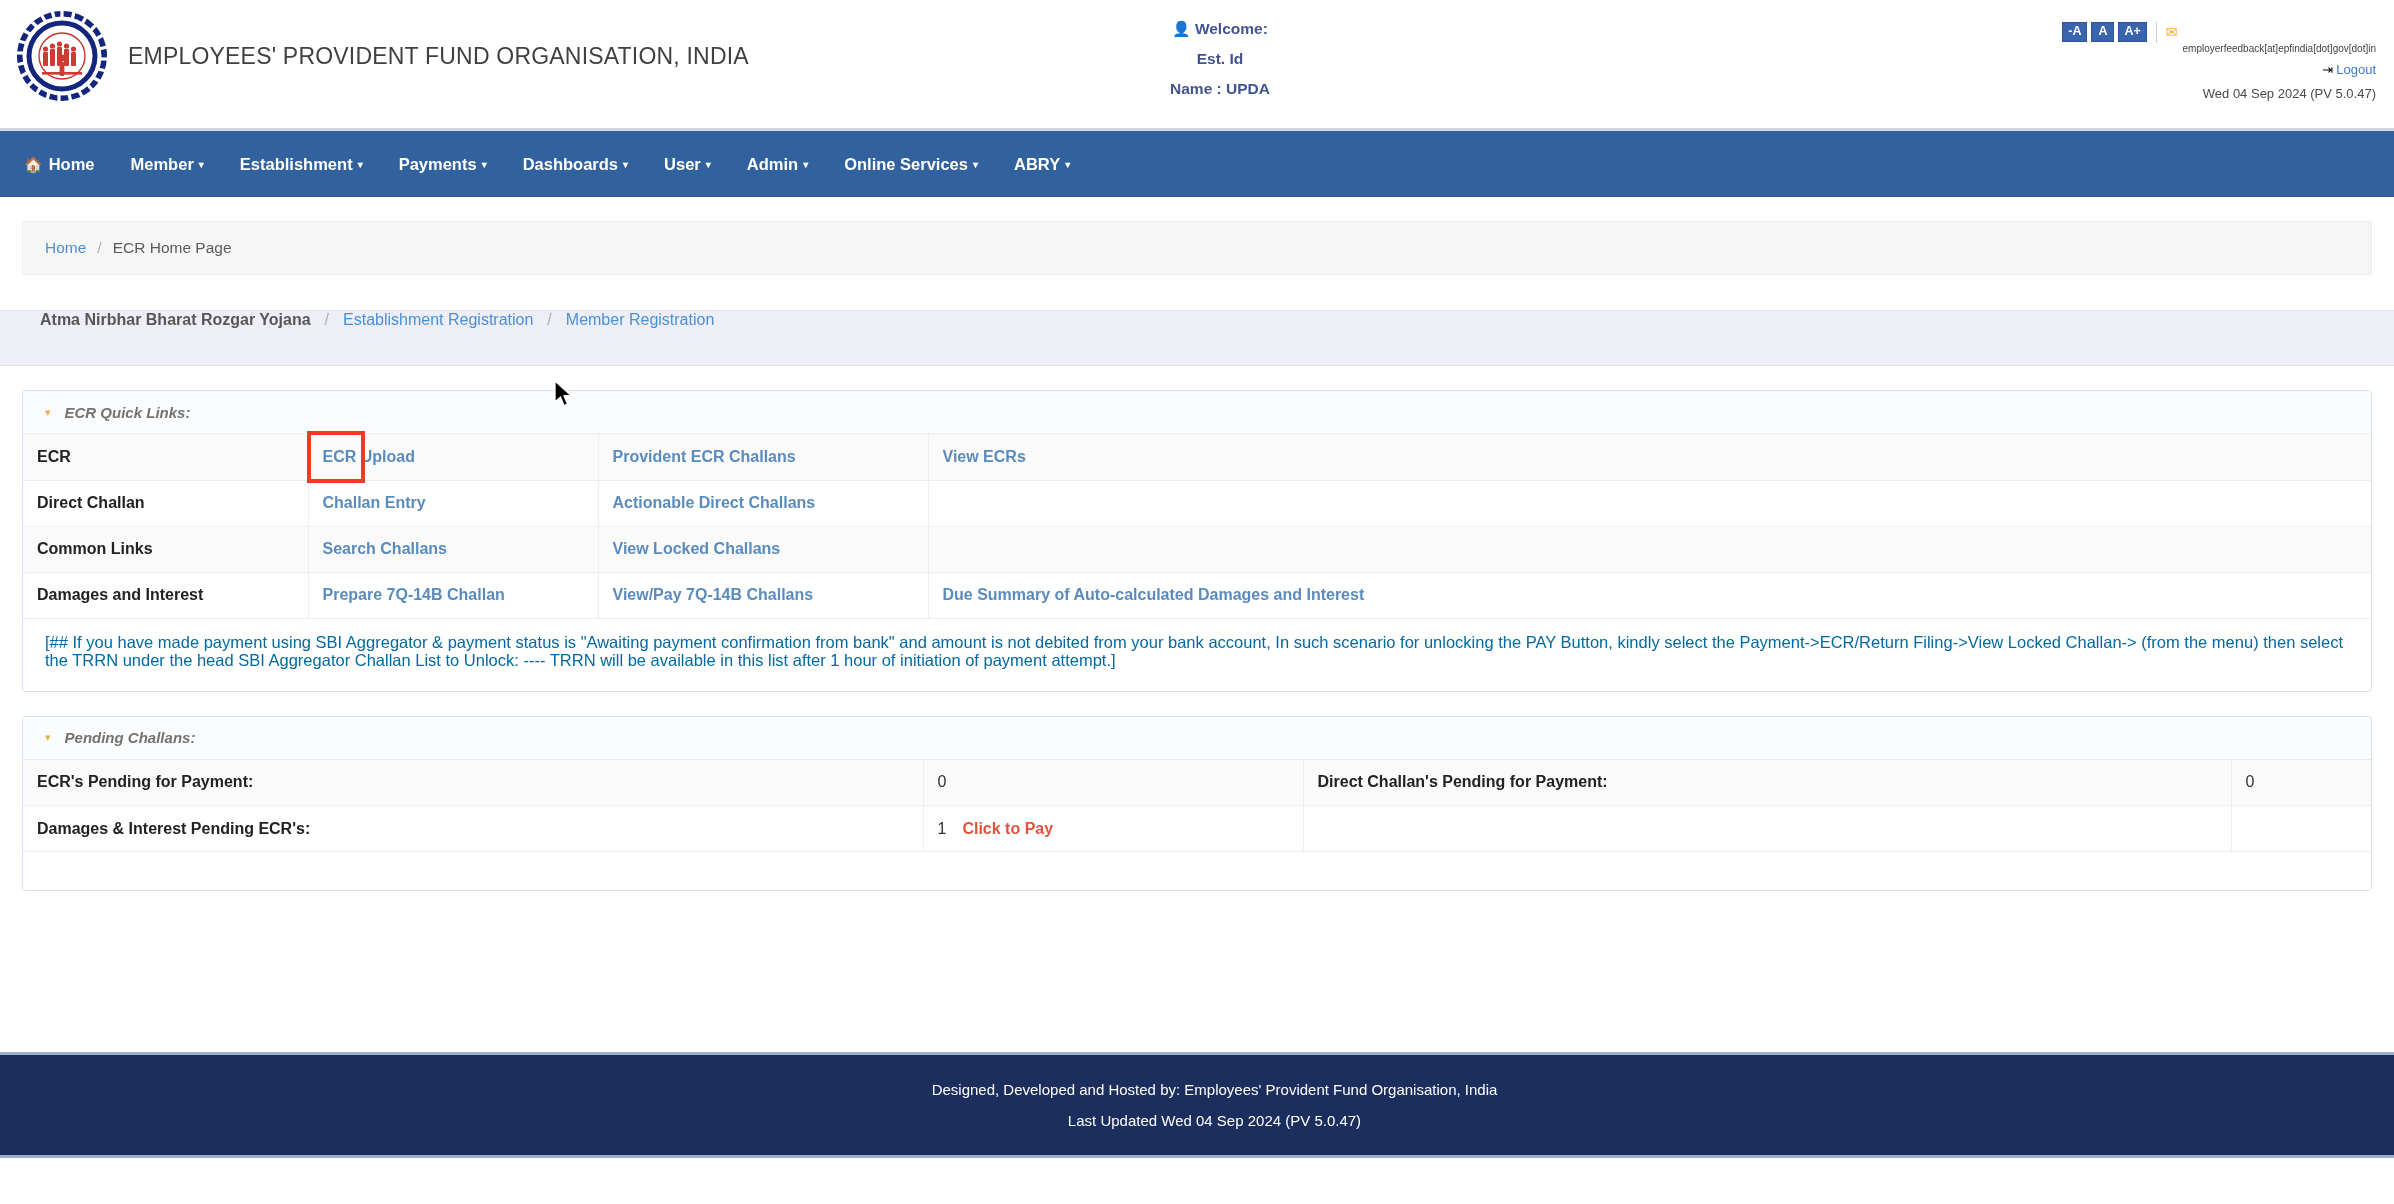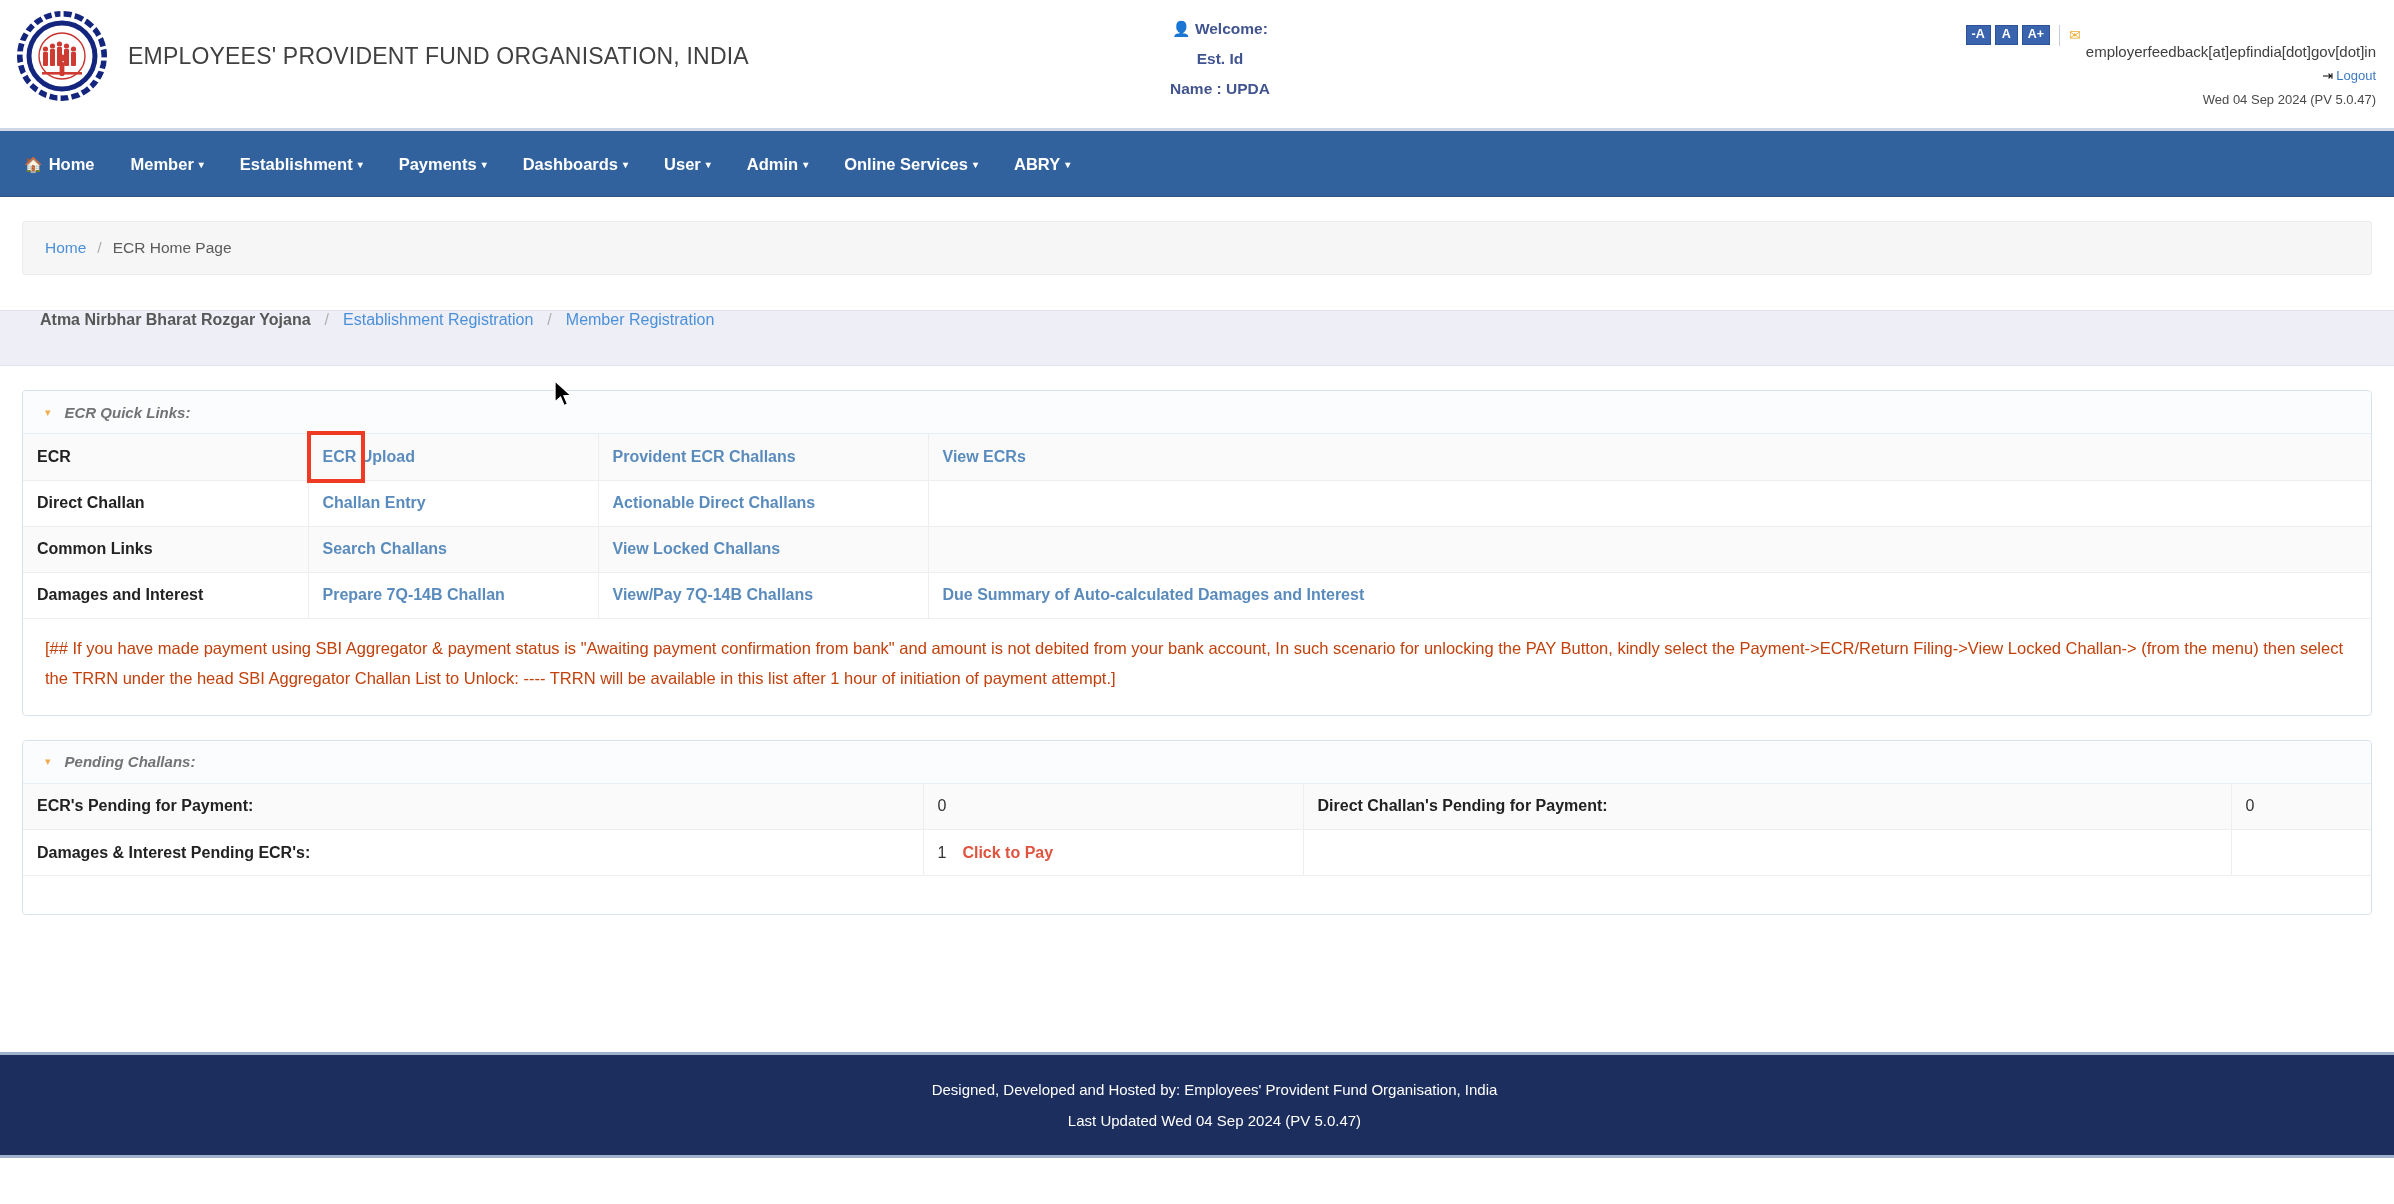"employerfeedback[at]epfindia[dot]gov[dot" .mail-text { font-size: 15px -> 10px }
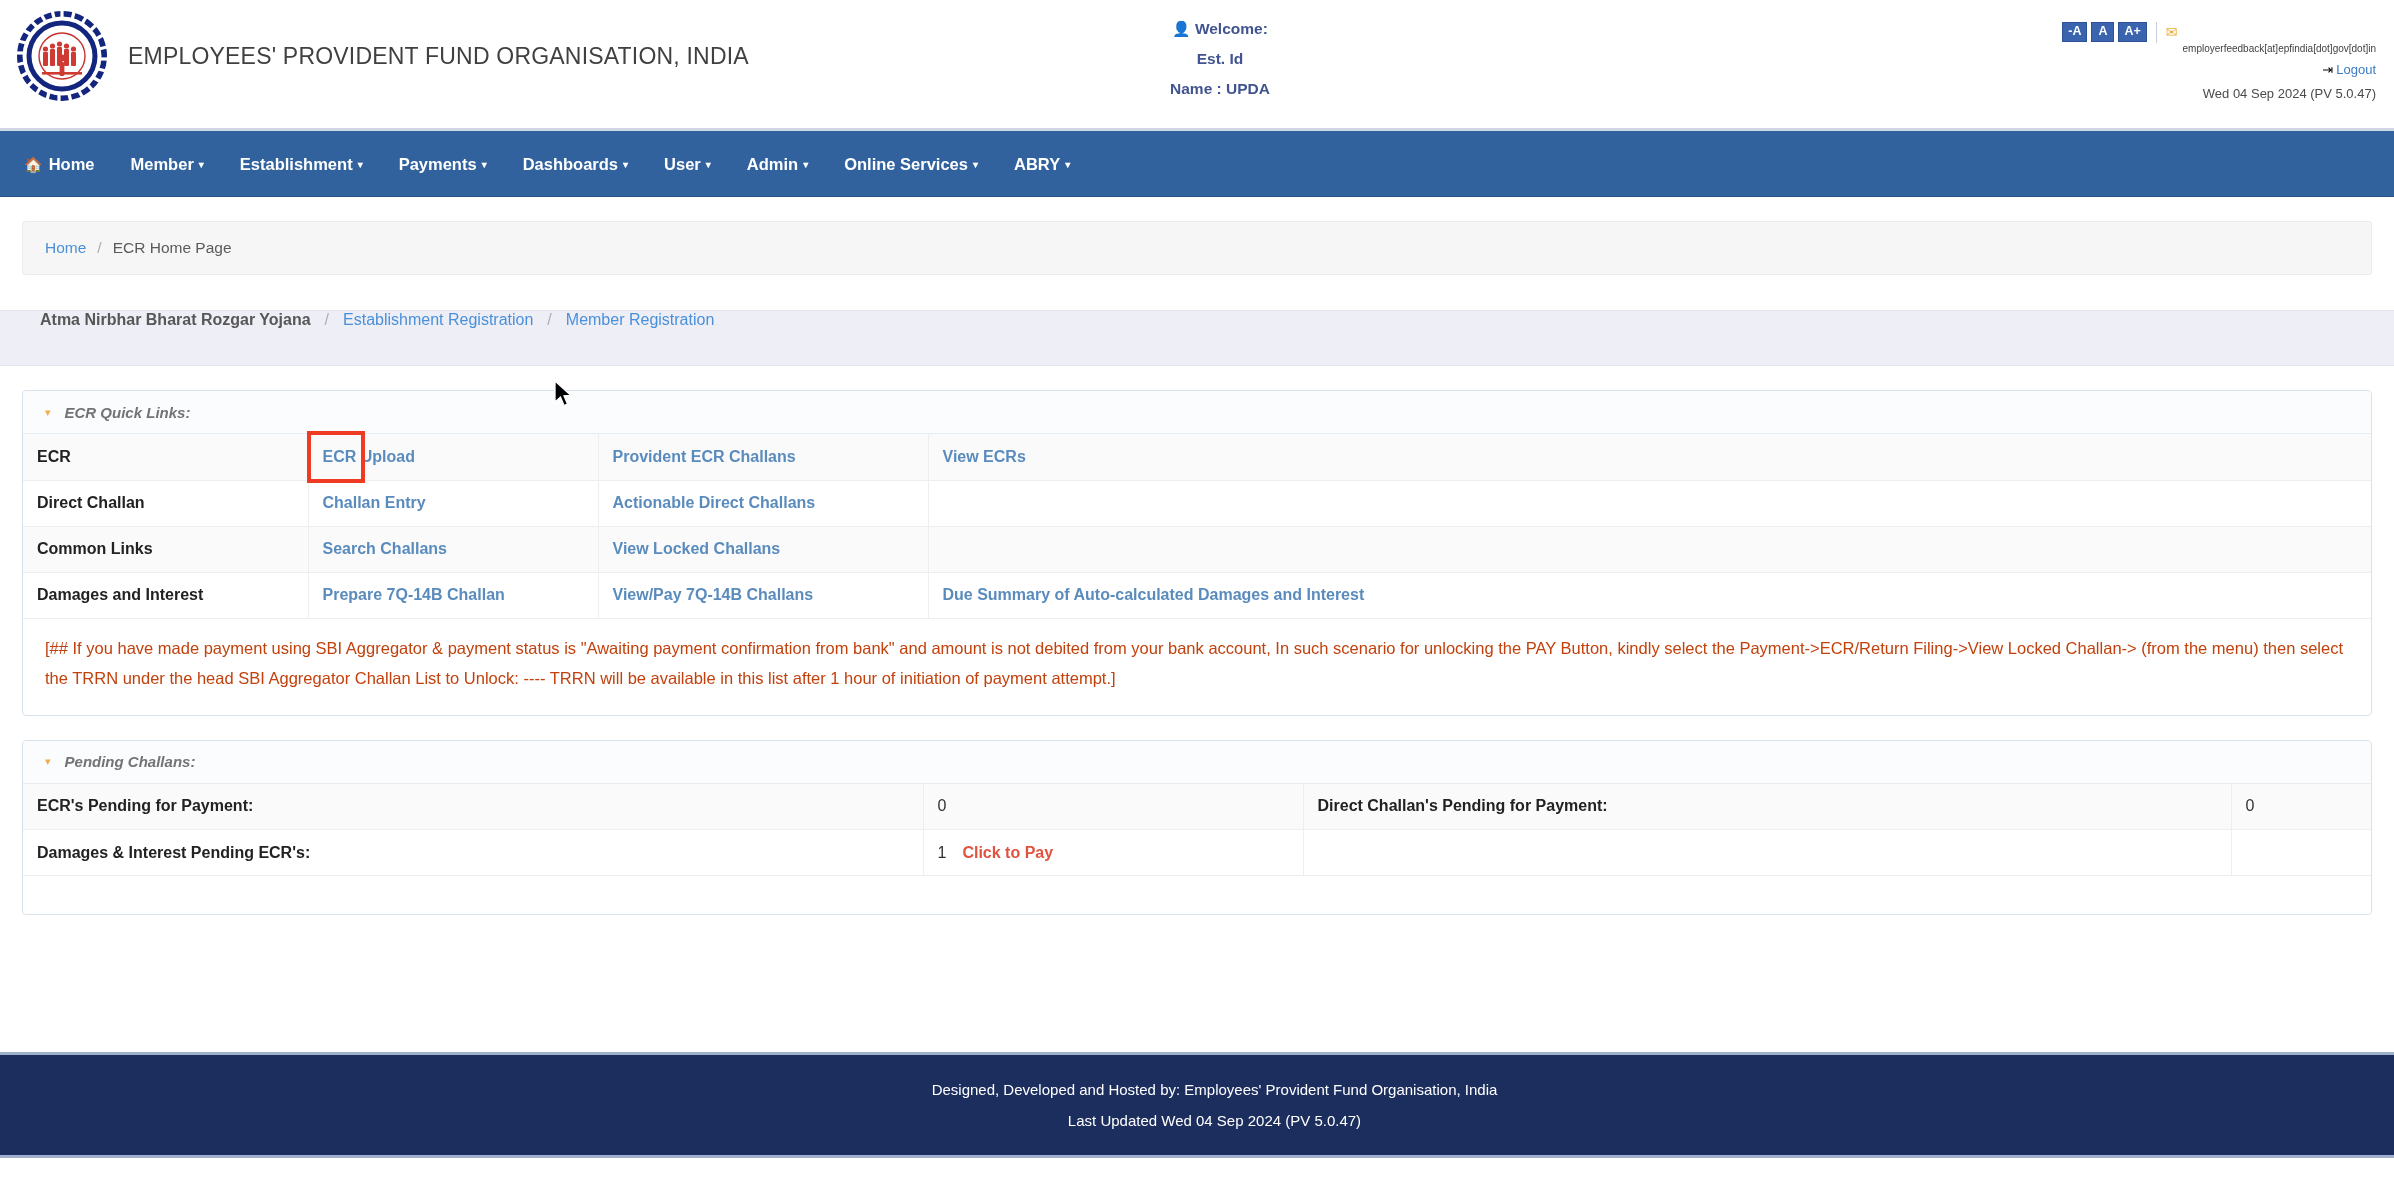"[## If you have made" .notice { color: #c2410c -> #0369a1; line-height: 30px -> 18px }
